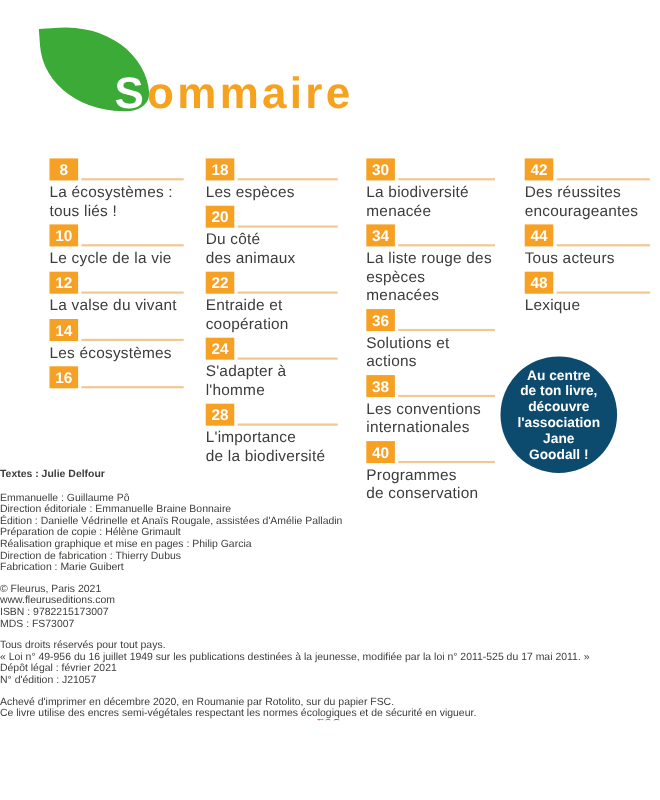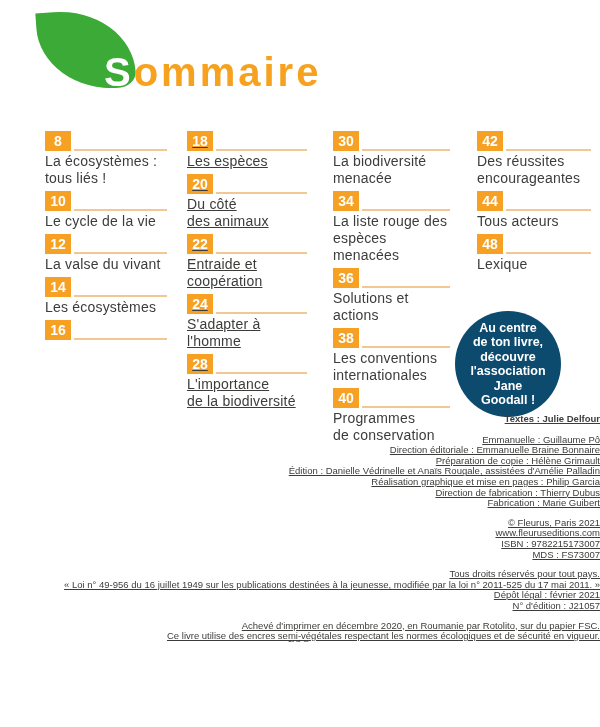"Sommaire" .page { margin-top: none -> 13px }
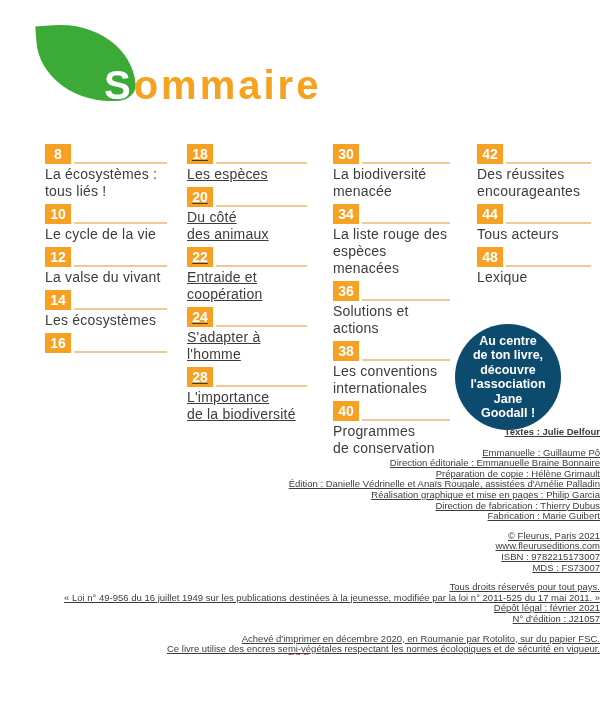"18" .col2 { text-decoration: underline -> none }
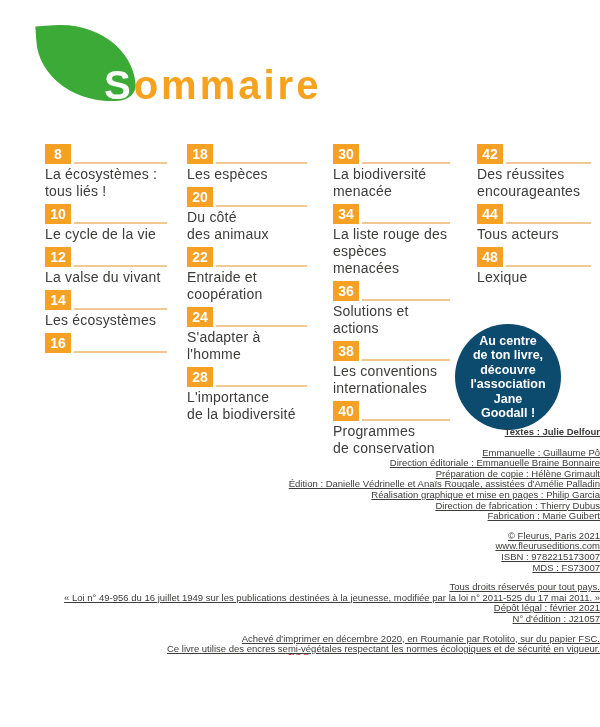"Textes : Julie Delfour" .credits { text-align: right -> left; text-decoration: underline -> none }
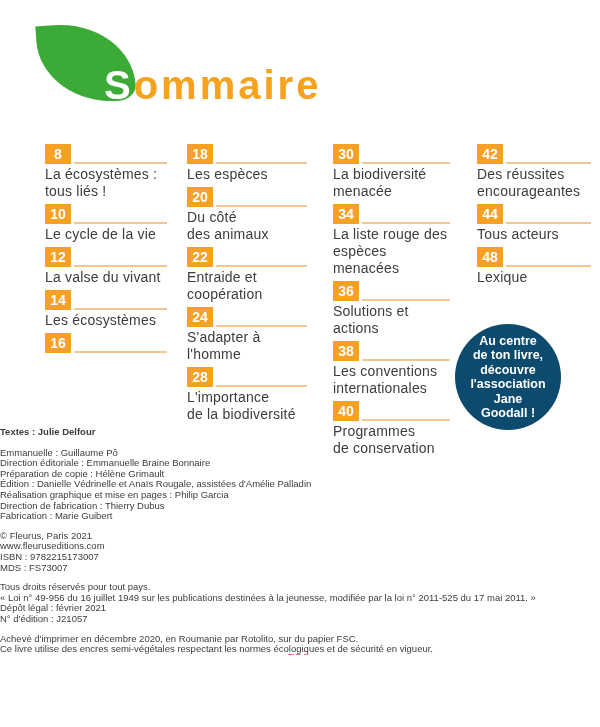"Préparation de copie : Hélène" div.line { order: before "Édition : Danielle Védrinelle et" -> after "Édition : Danielle Védrinelle et" }
